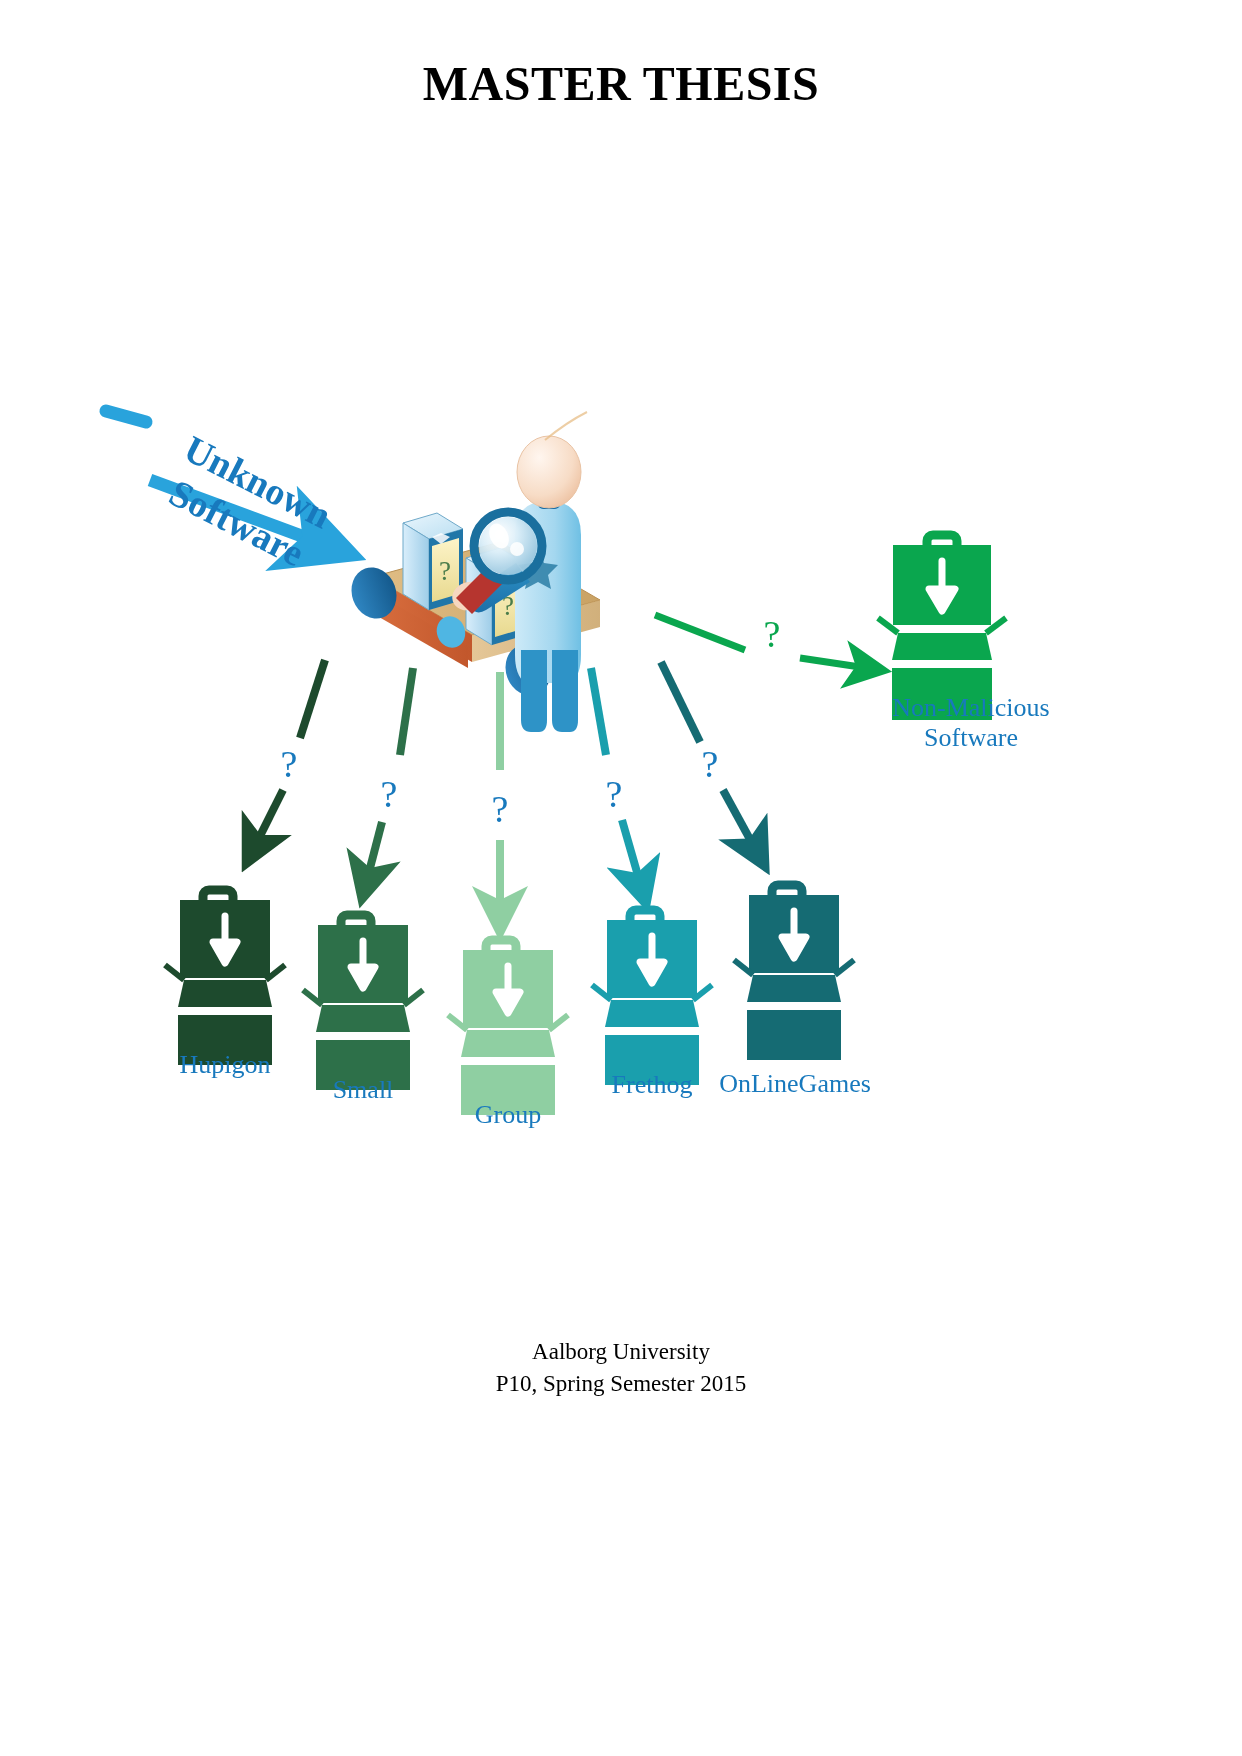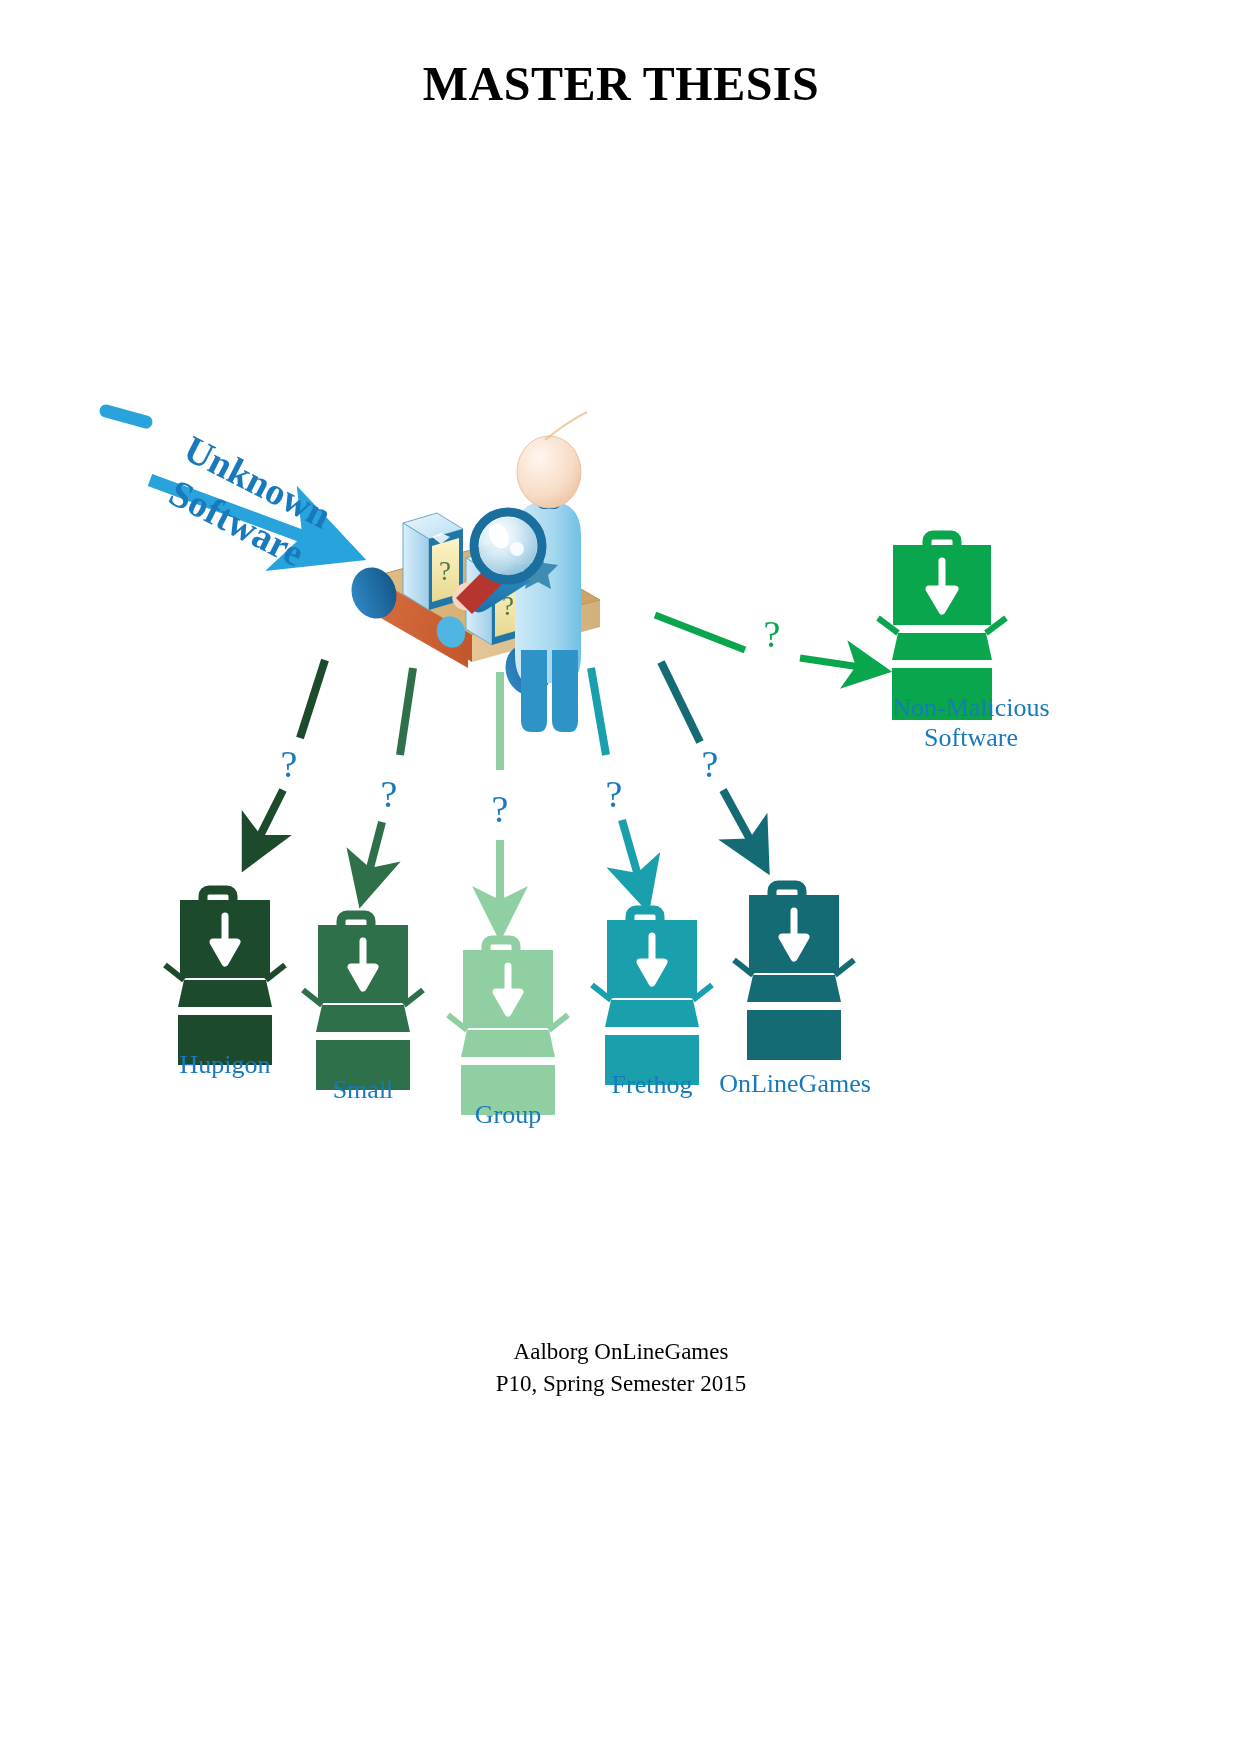"Aalborg OnLineGames" div { text: OnLineGames -> University }
